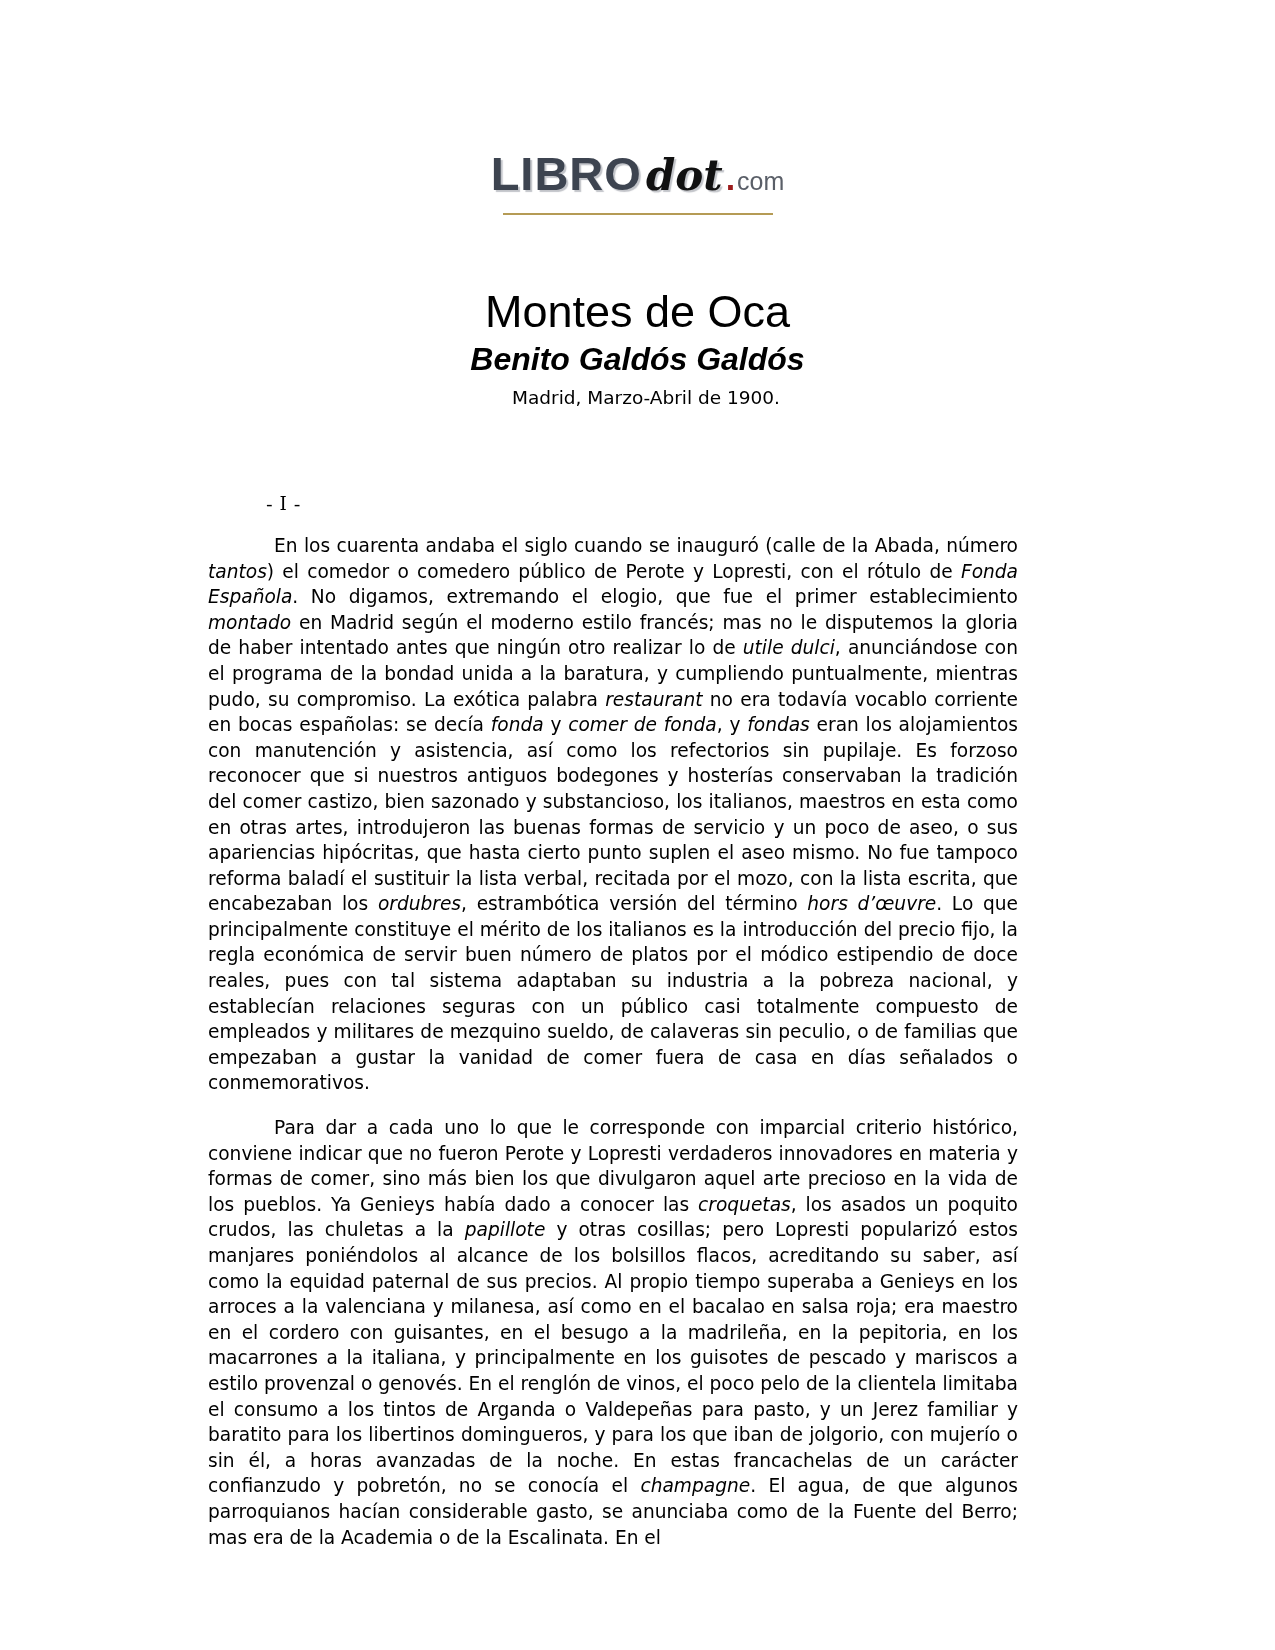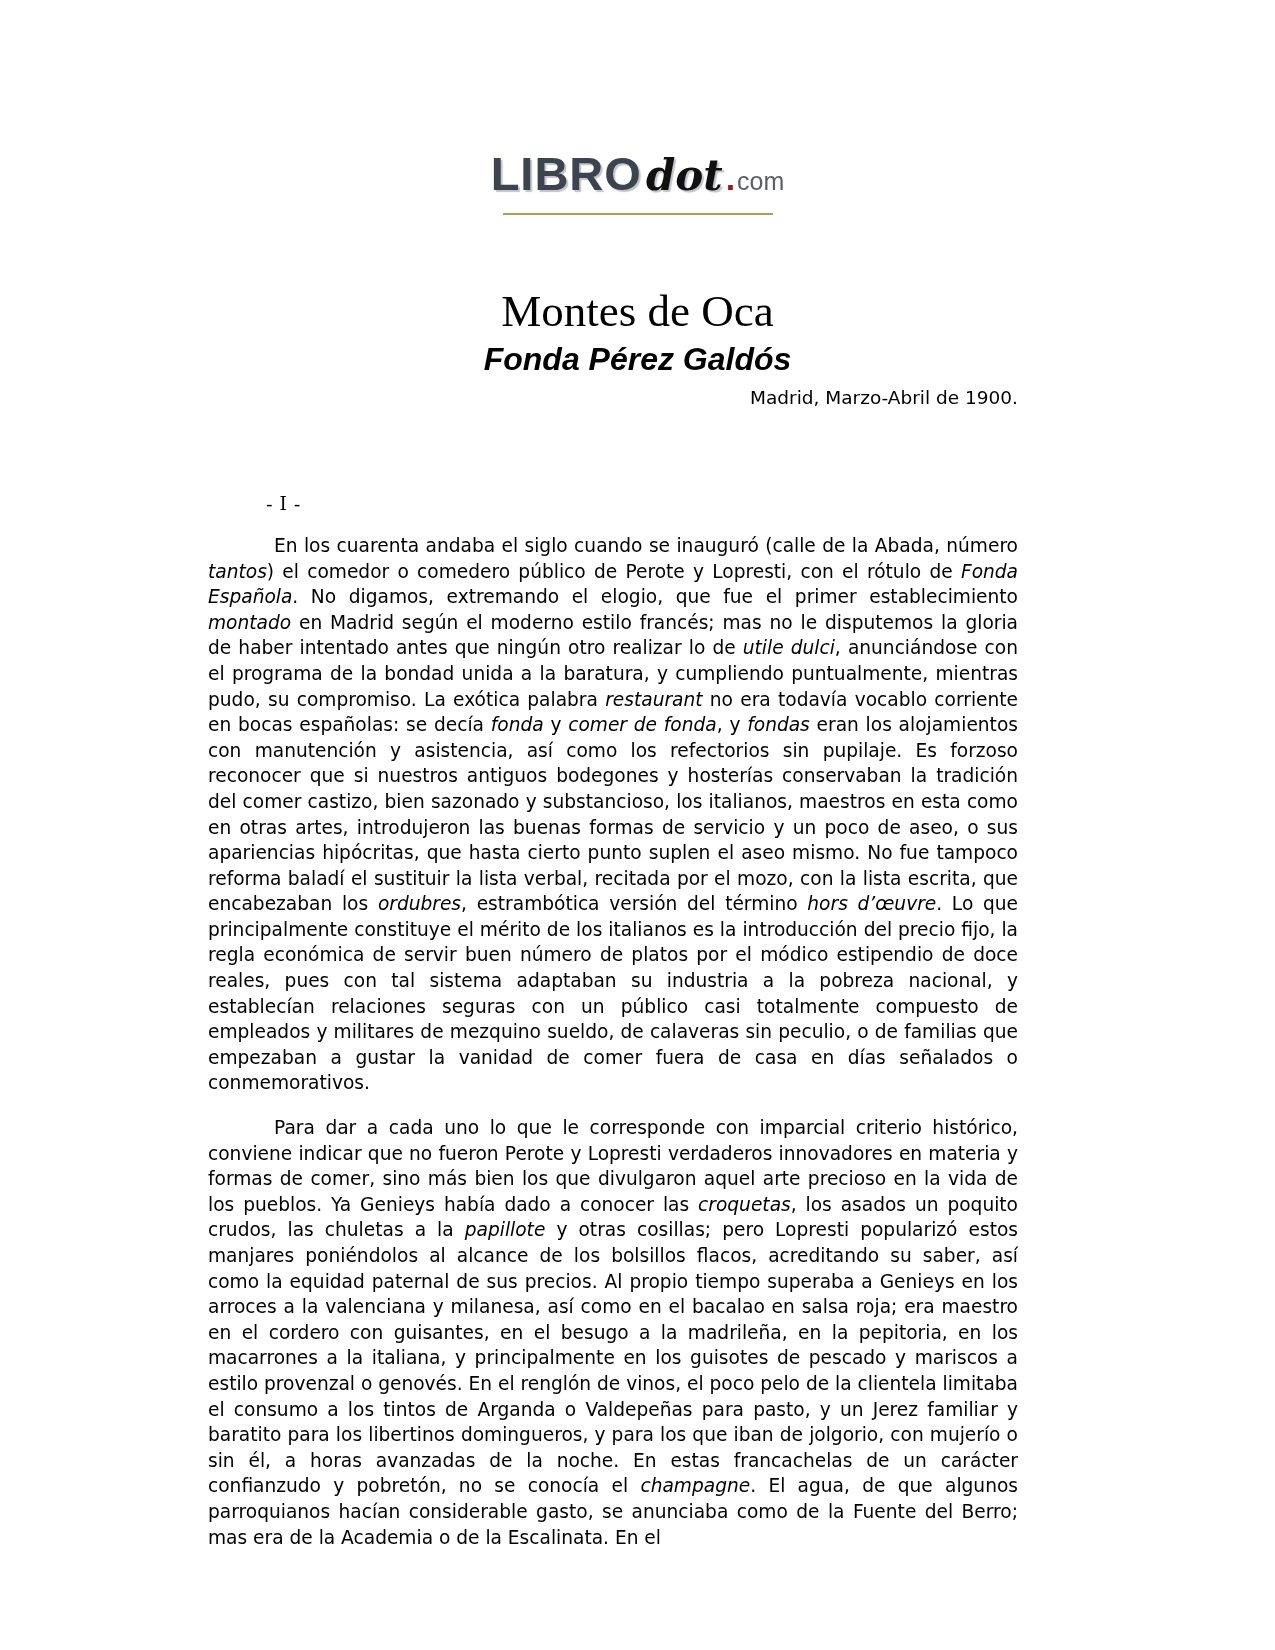"Montes de Oca" .doc-title { font-family: Liberation Serif, serif -> Liberation Sans, sans-serif }
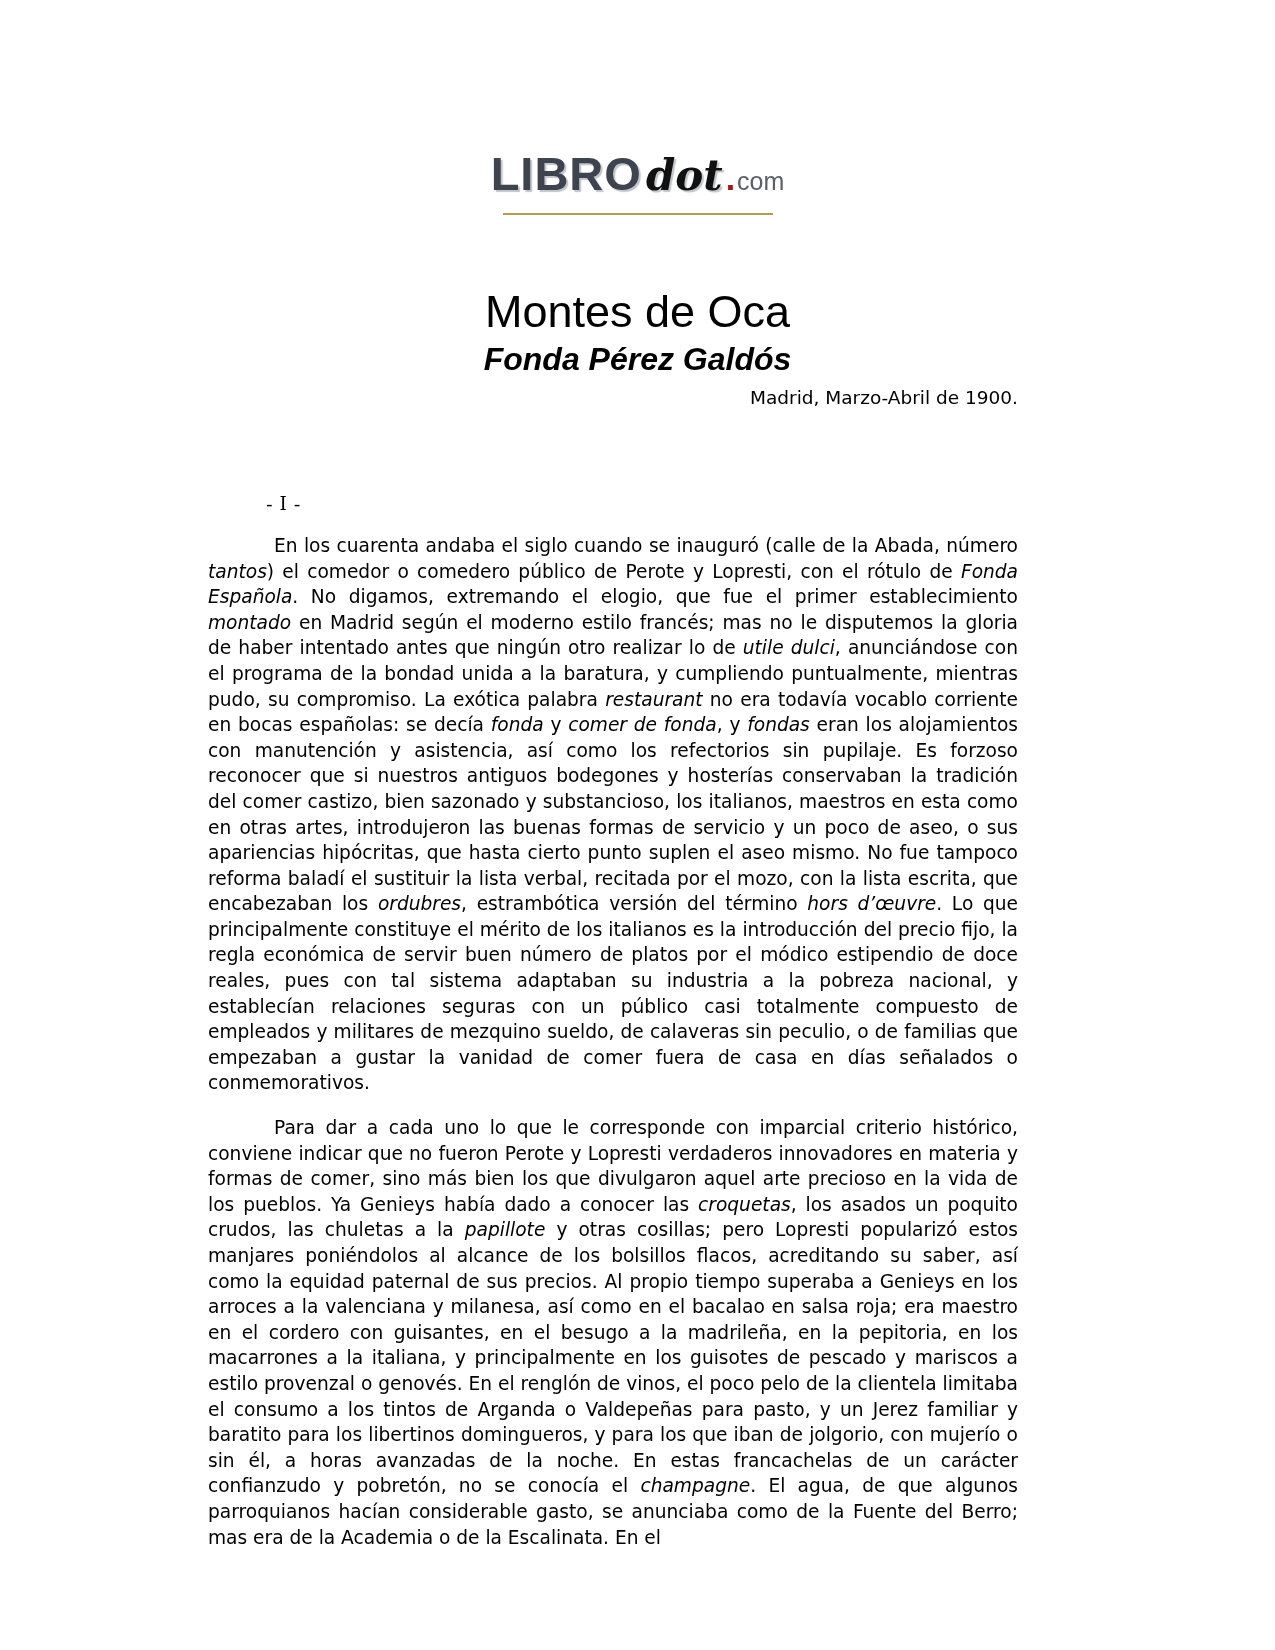"Fonda Pérez Galdós" div.doc-author { text: Fonda Pérez -> Benito Galdós }
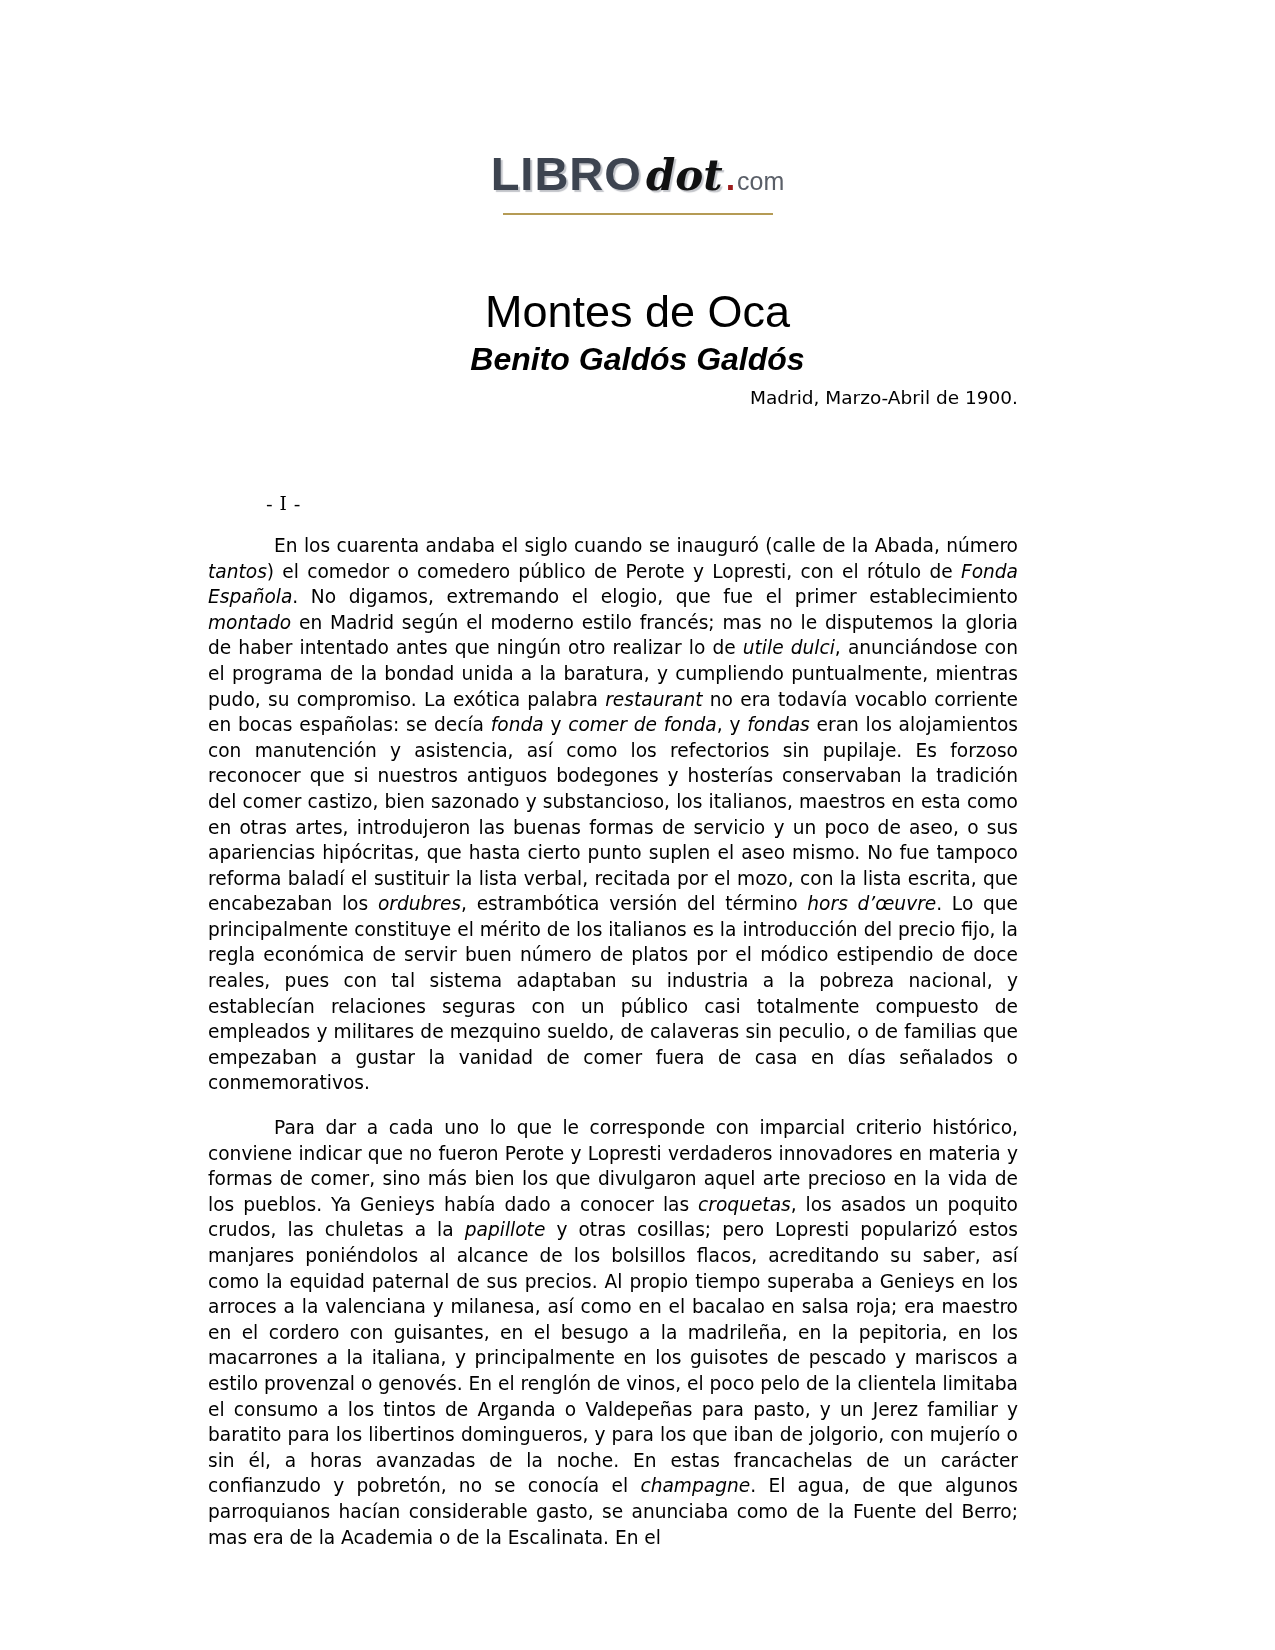"Madrid, Marzo-Abril de 1900." .dateline { text-align: right -> center }
